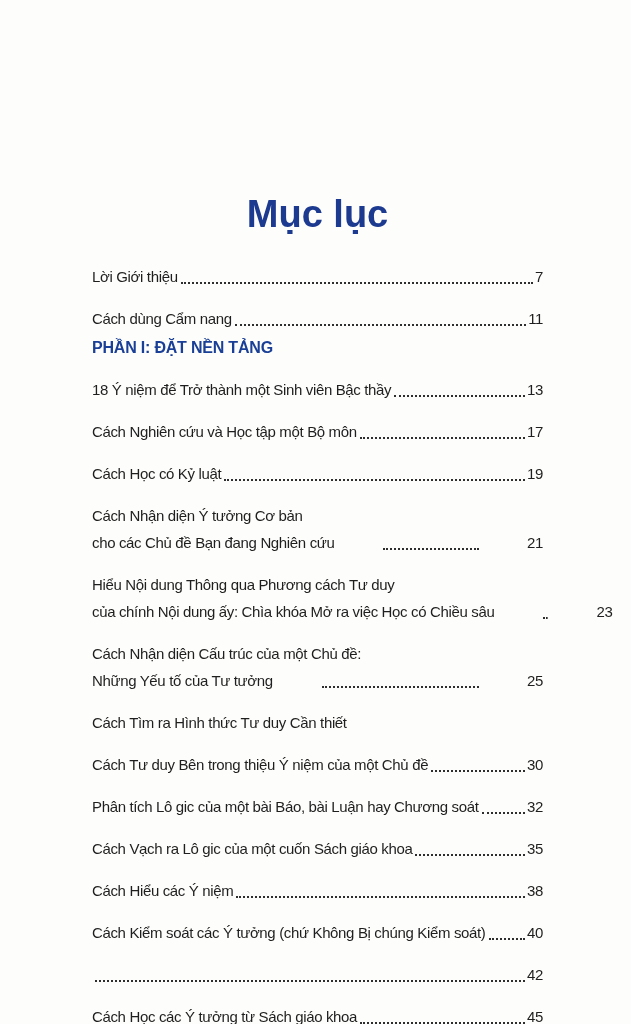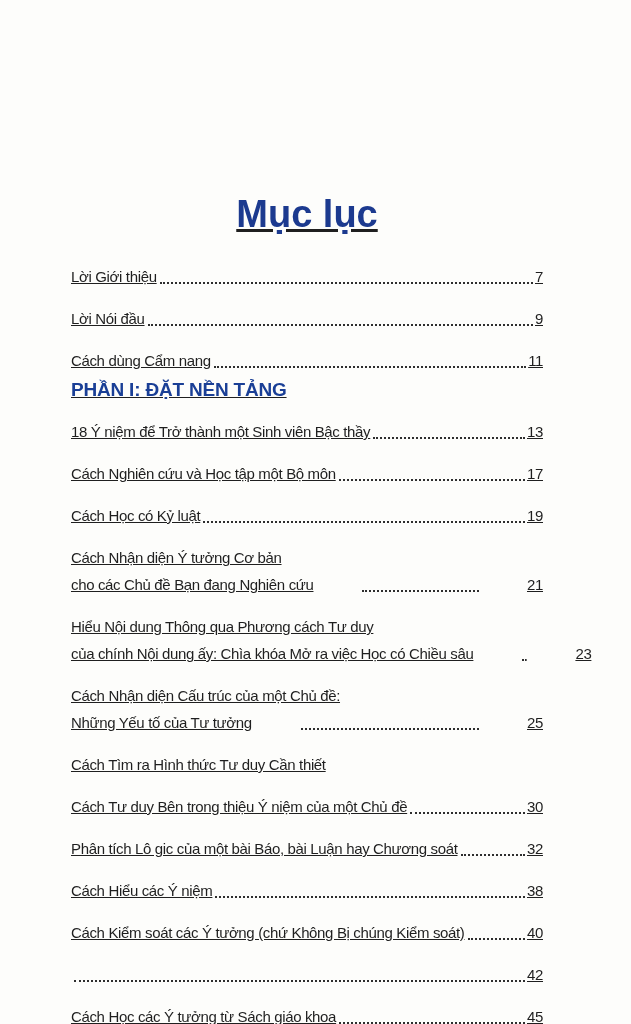"Mục lục" .page { padding: 188px 88px 0 71px -> 188px 88px 0 92px; text-decoration: underline -> none }
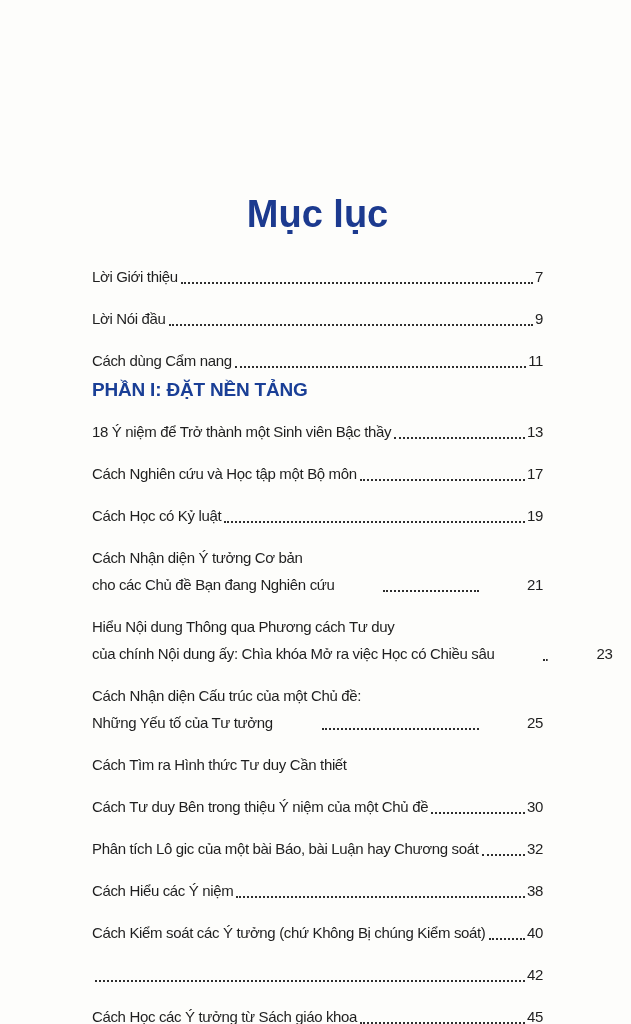"Lời Nói đầu" div.entry { html: <div> <div> <span>Lời Nói đầu</span> <span></span> <span>9</span> </div> </div> -> none }
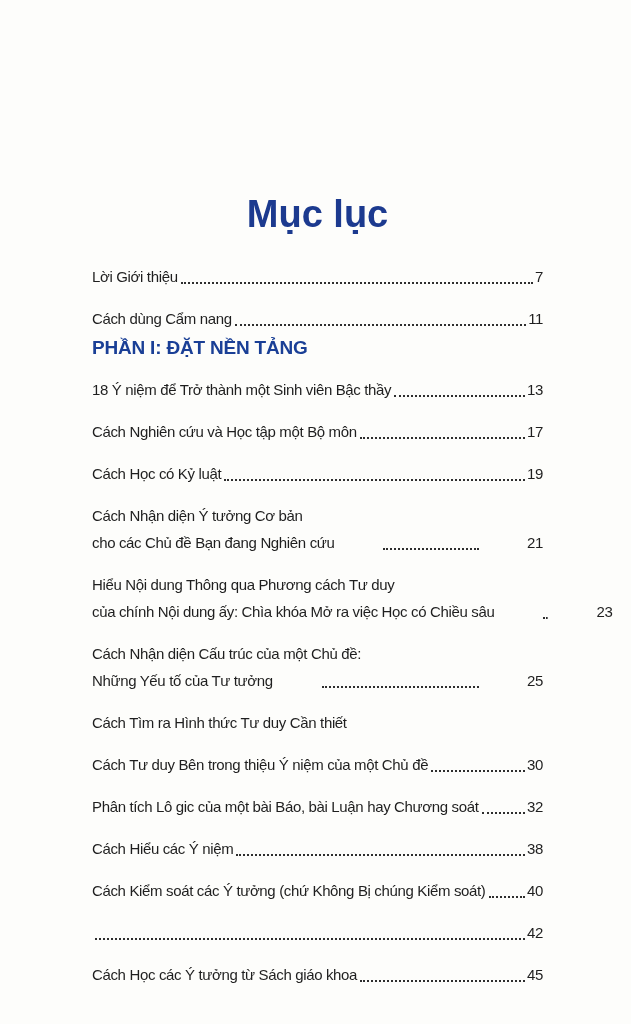"PHẦN I: ĐẶT NỀN TẢNG" .section-heading { font-size: 19px -> 16px }
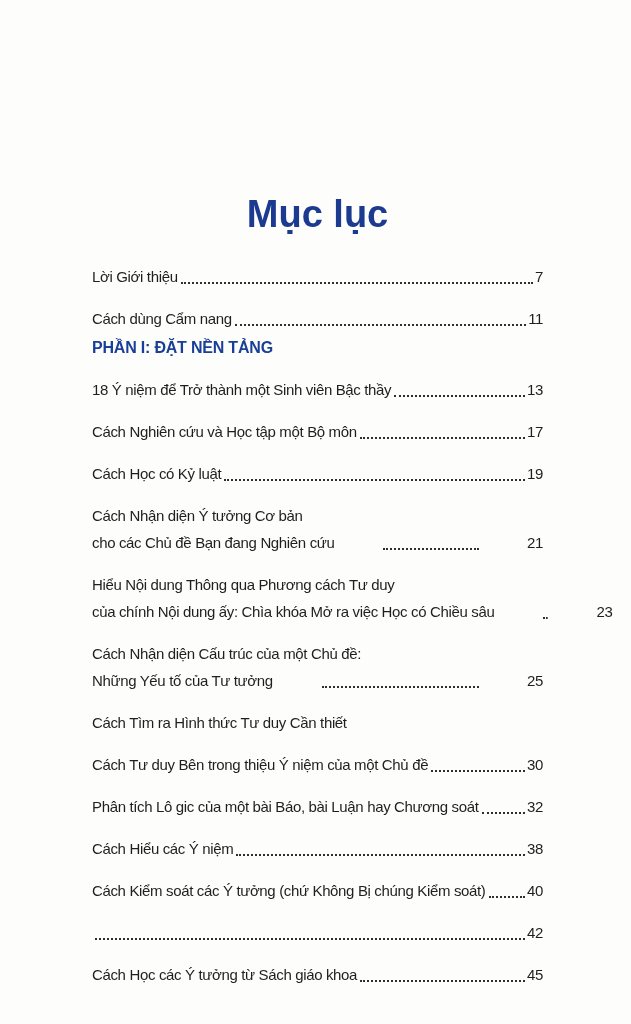"Cách Vạch ra Lô gic" div.entry { html: none -> <div> <div> <span>Cách Vạch ra Lô gic của một cuốn Sách giáo khoa</span> <span></span> <span>35</span> </div> </div> }
